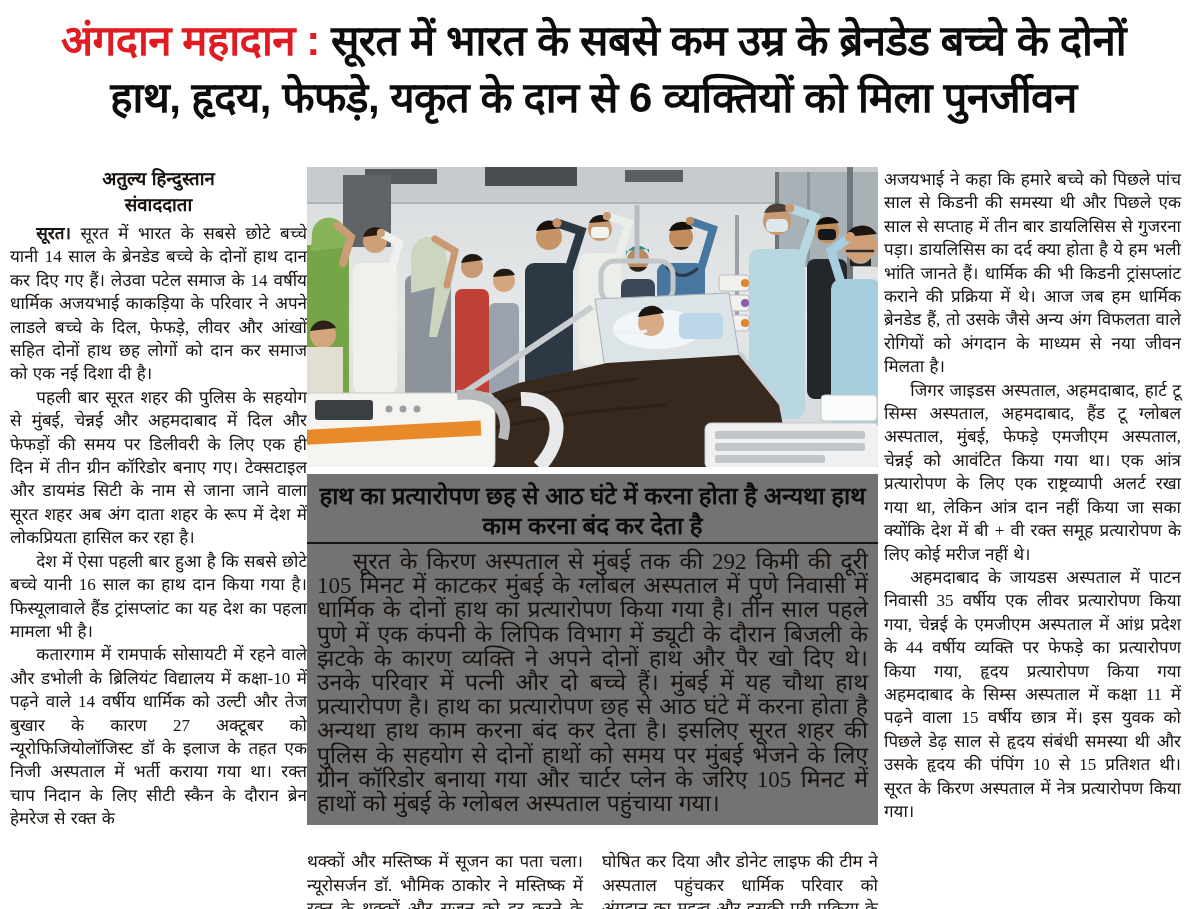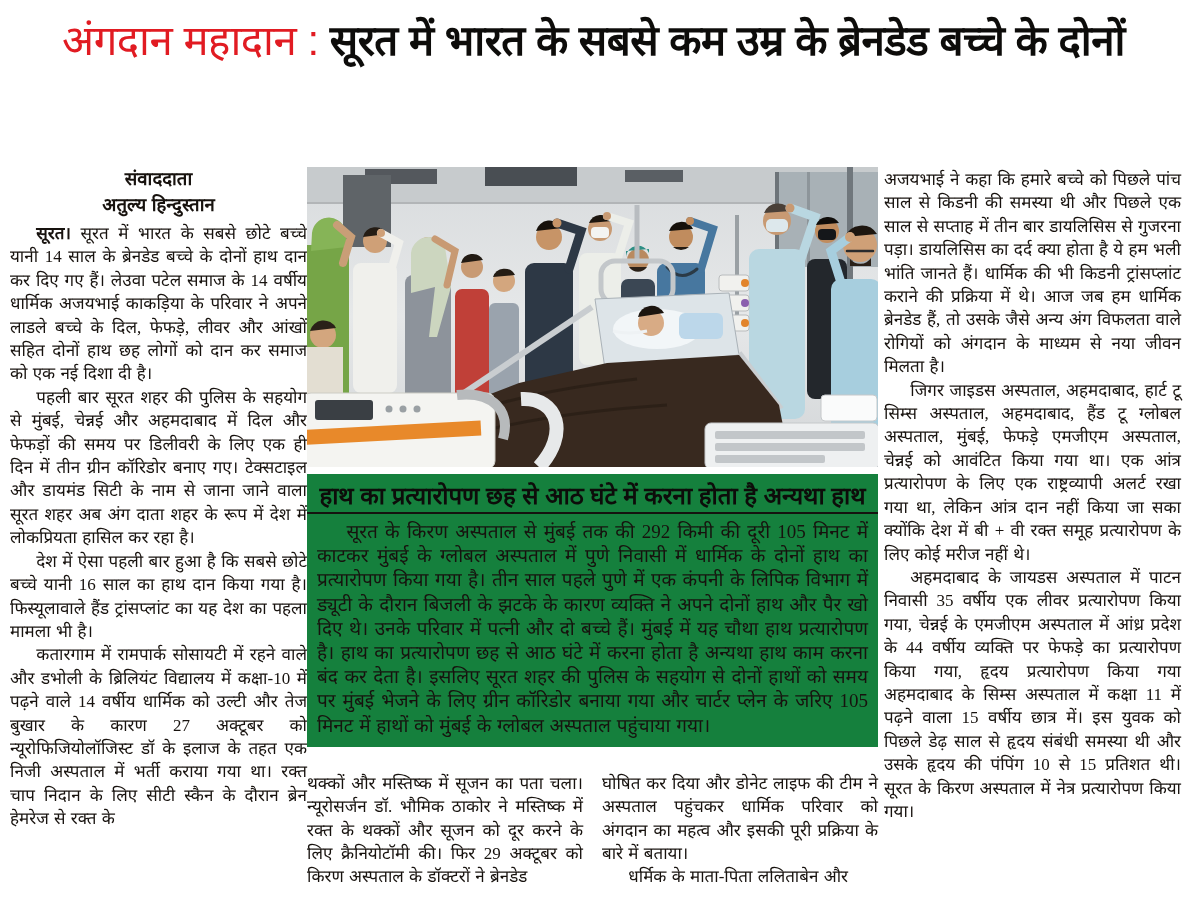"अंगदान महादान :" .headline .kicker { font-weight: 400 -> 700 }
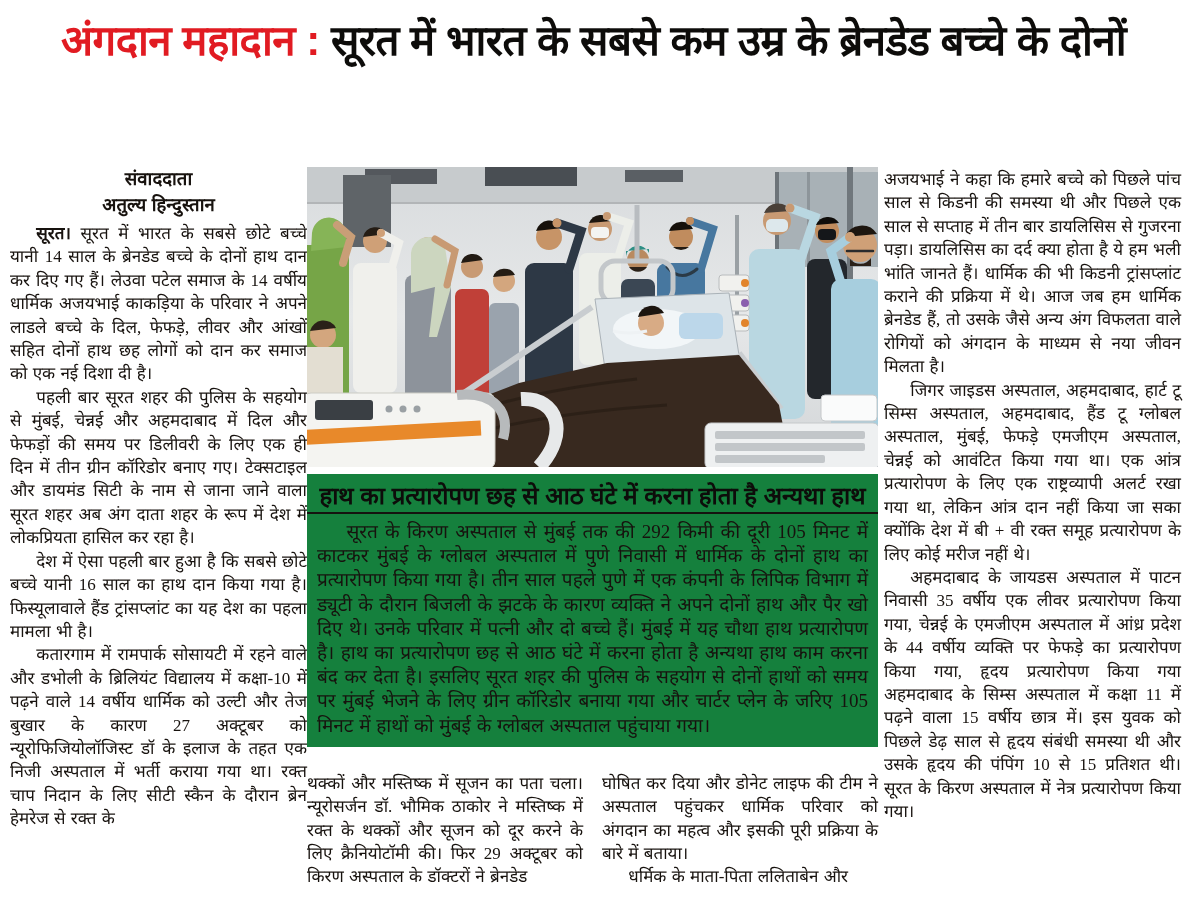"हाथ, हृदय, फेफड़े, यकृत के" div { html: none -> <div>हाथ, हृदय, फेफड़े, यकृत के दान से 6 व्यक्तियों को मिला पुनर्जीवन</div> }
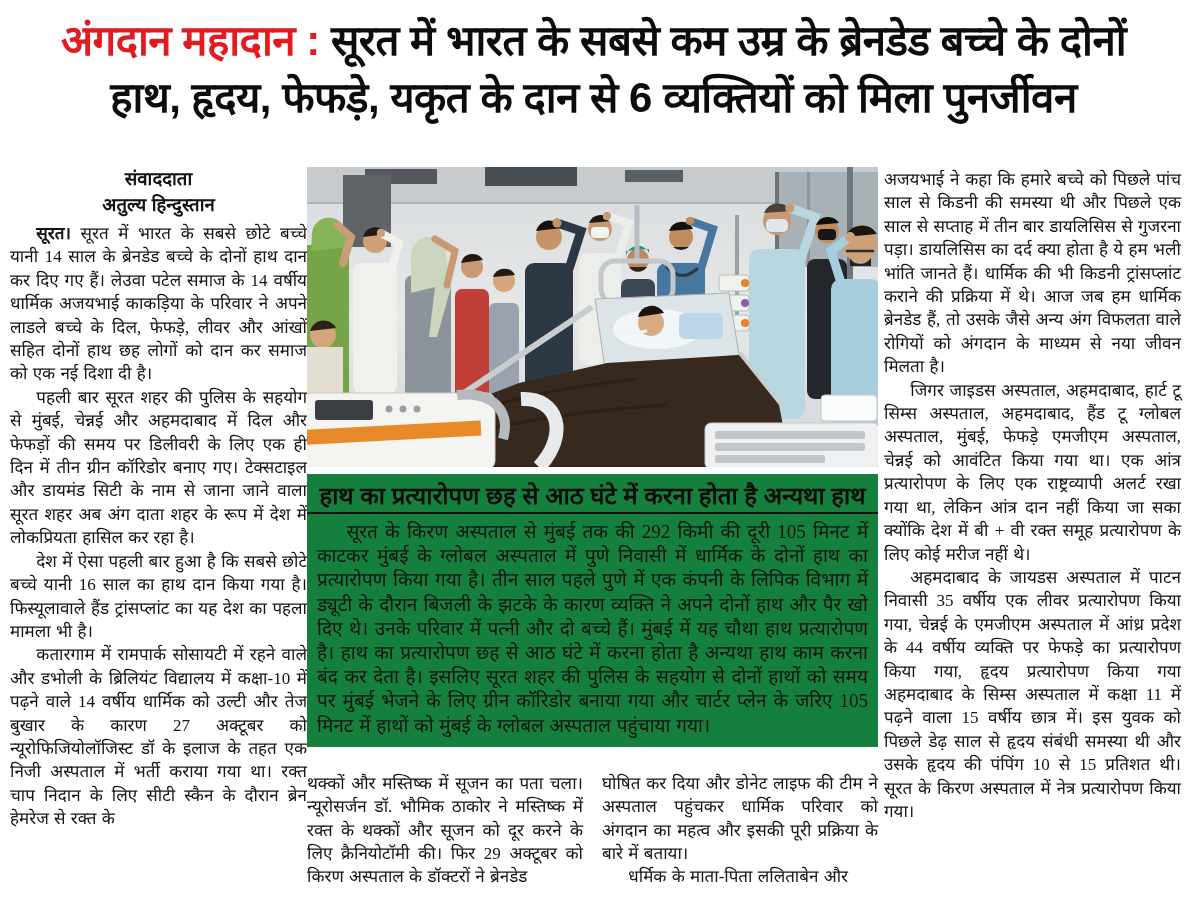"संवाददाता" div { order: before "अतुल्य हिन्दुस्तान" -> after "अतुल्य हिन्दुस्तान" }
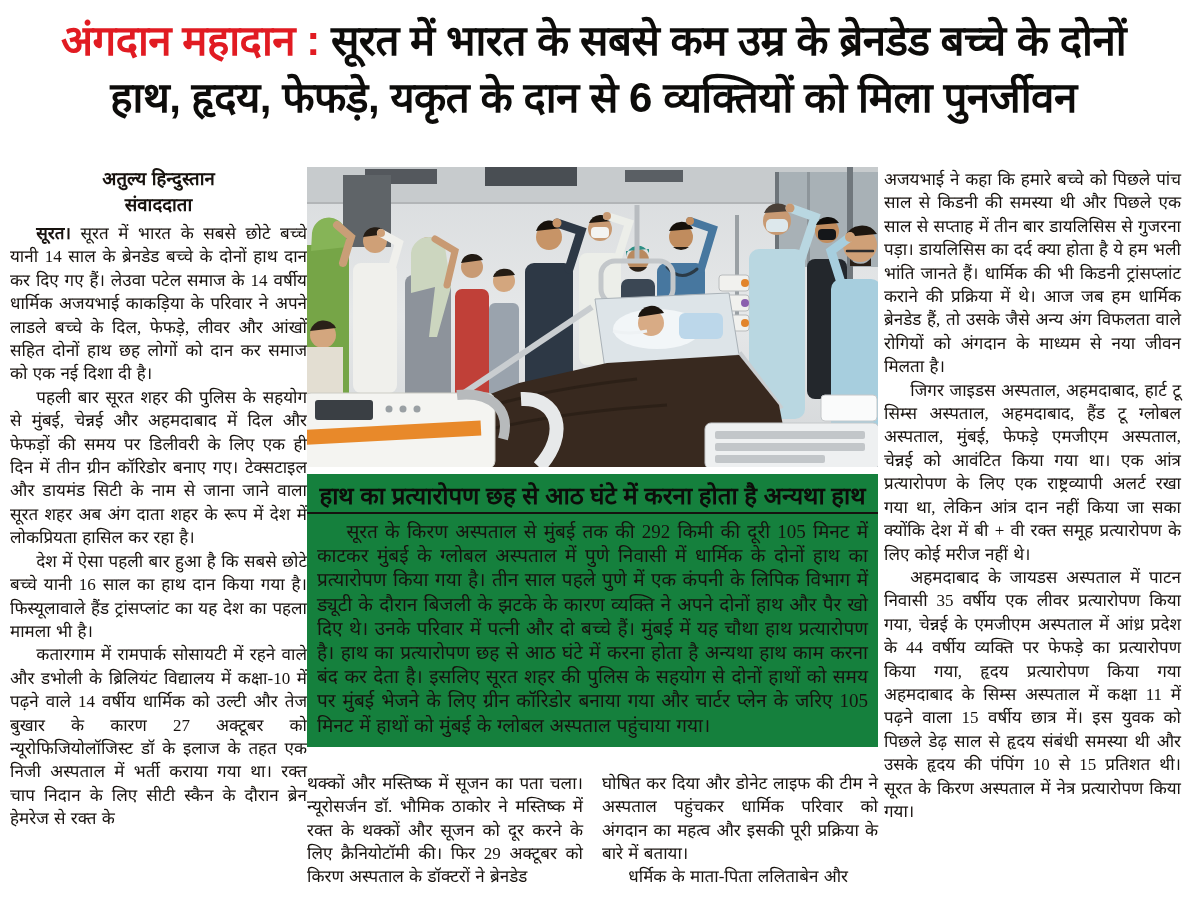"हाथ का प्रत्यारोपण छह से" div.infobox { background: #15803d -> #737373 }
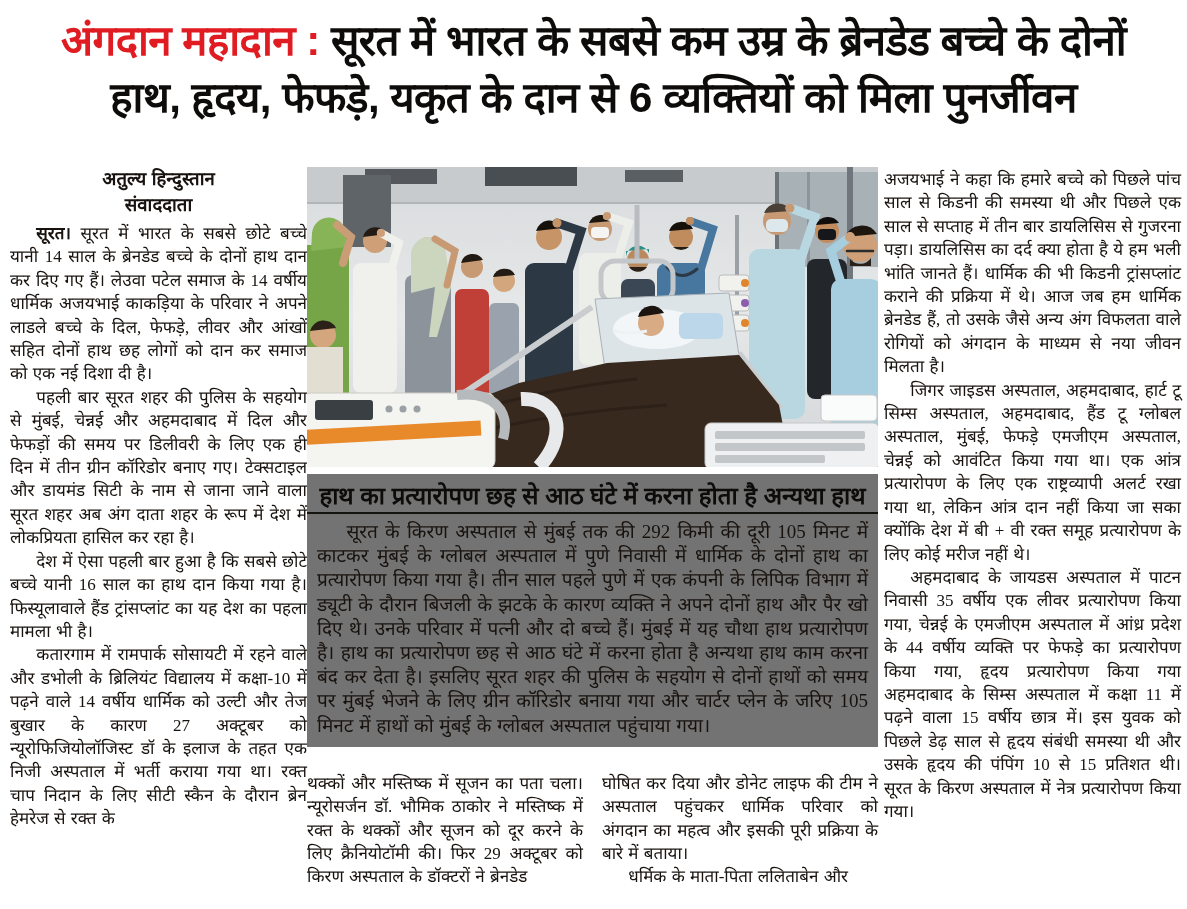"काम करना बंद कर देता" div { html: none -> <div>काम करना बंद कर देता है</div> }
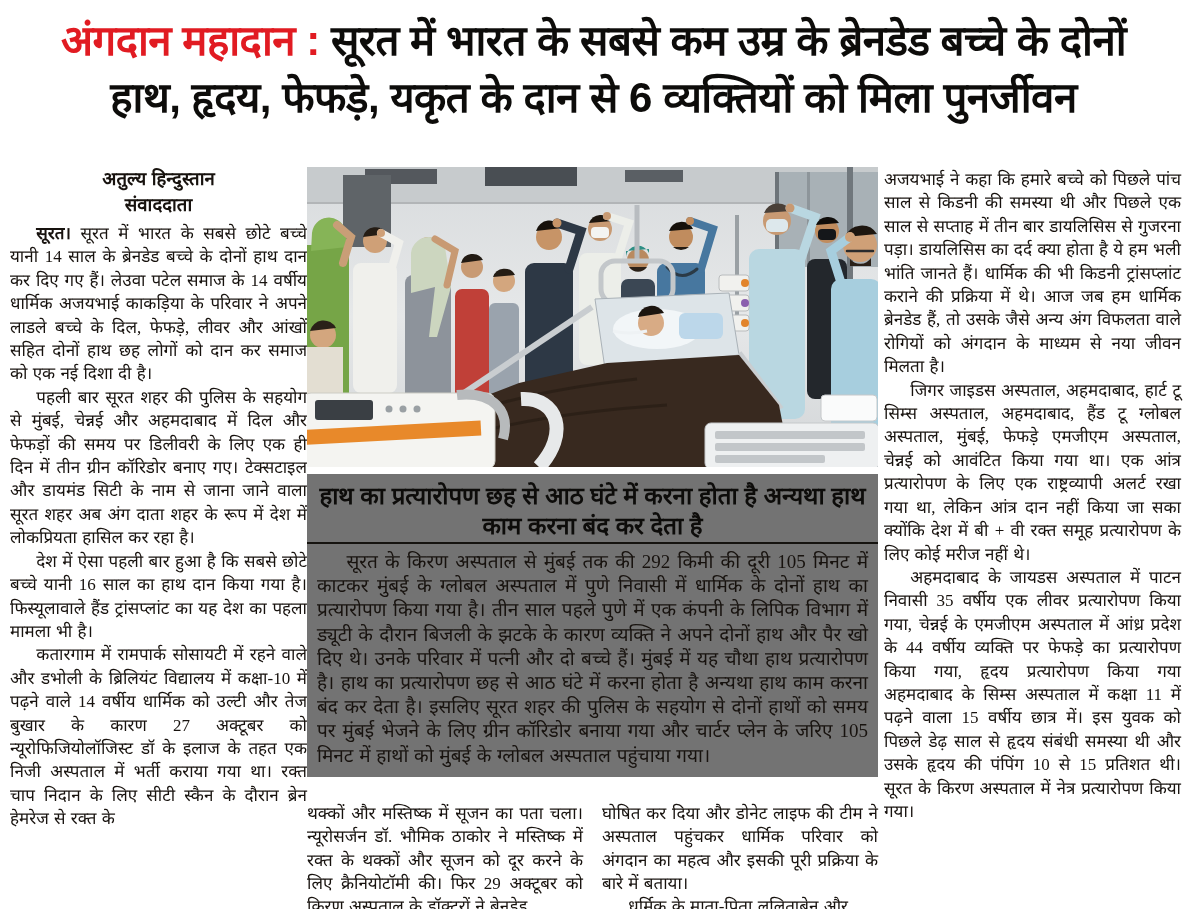"सूरत के किरण अस्पताल से" .infobox-body { font-size: 19px -> 23px }
